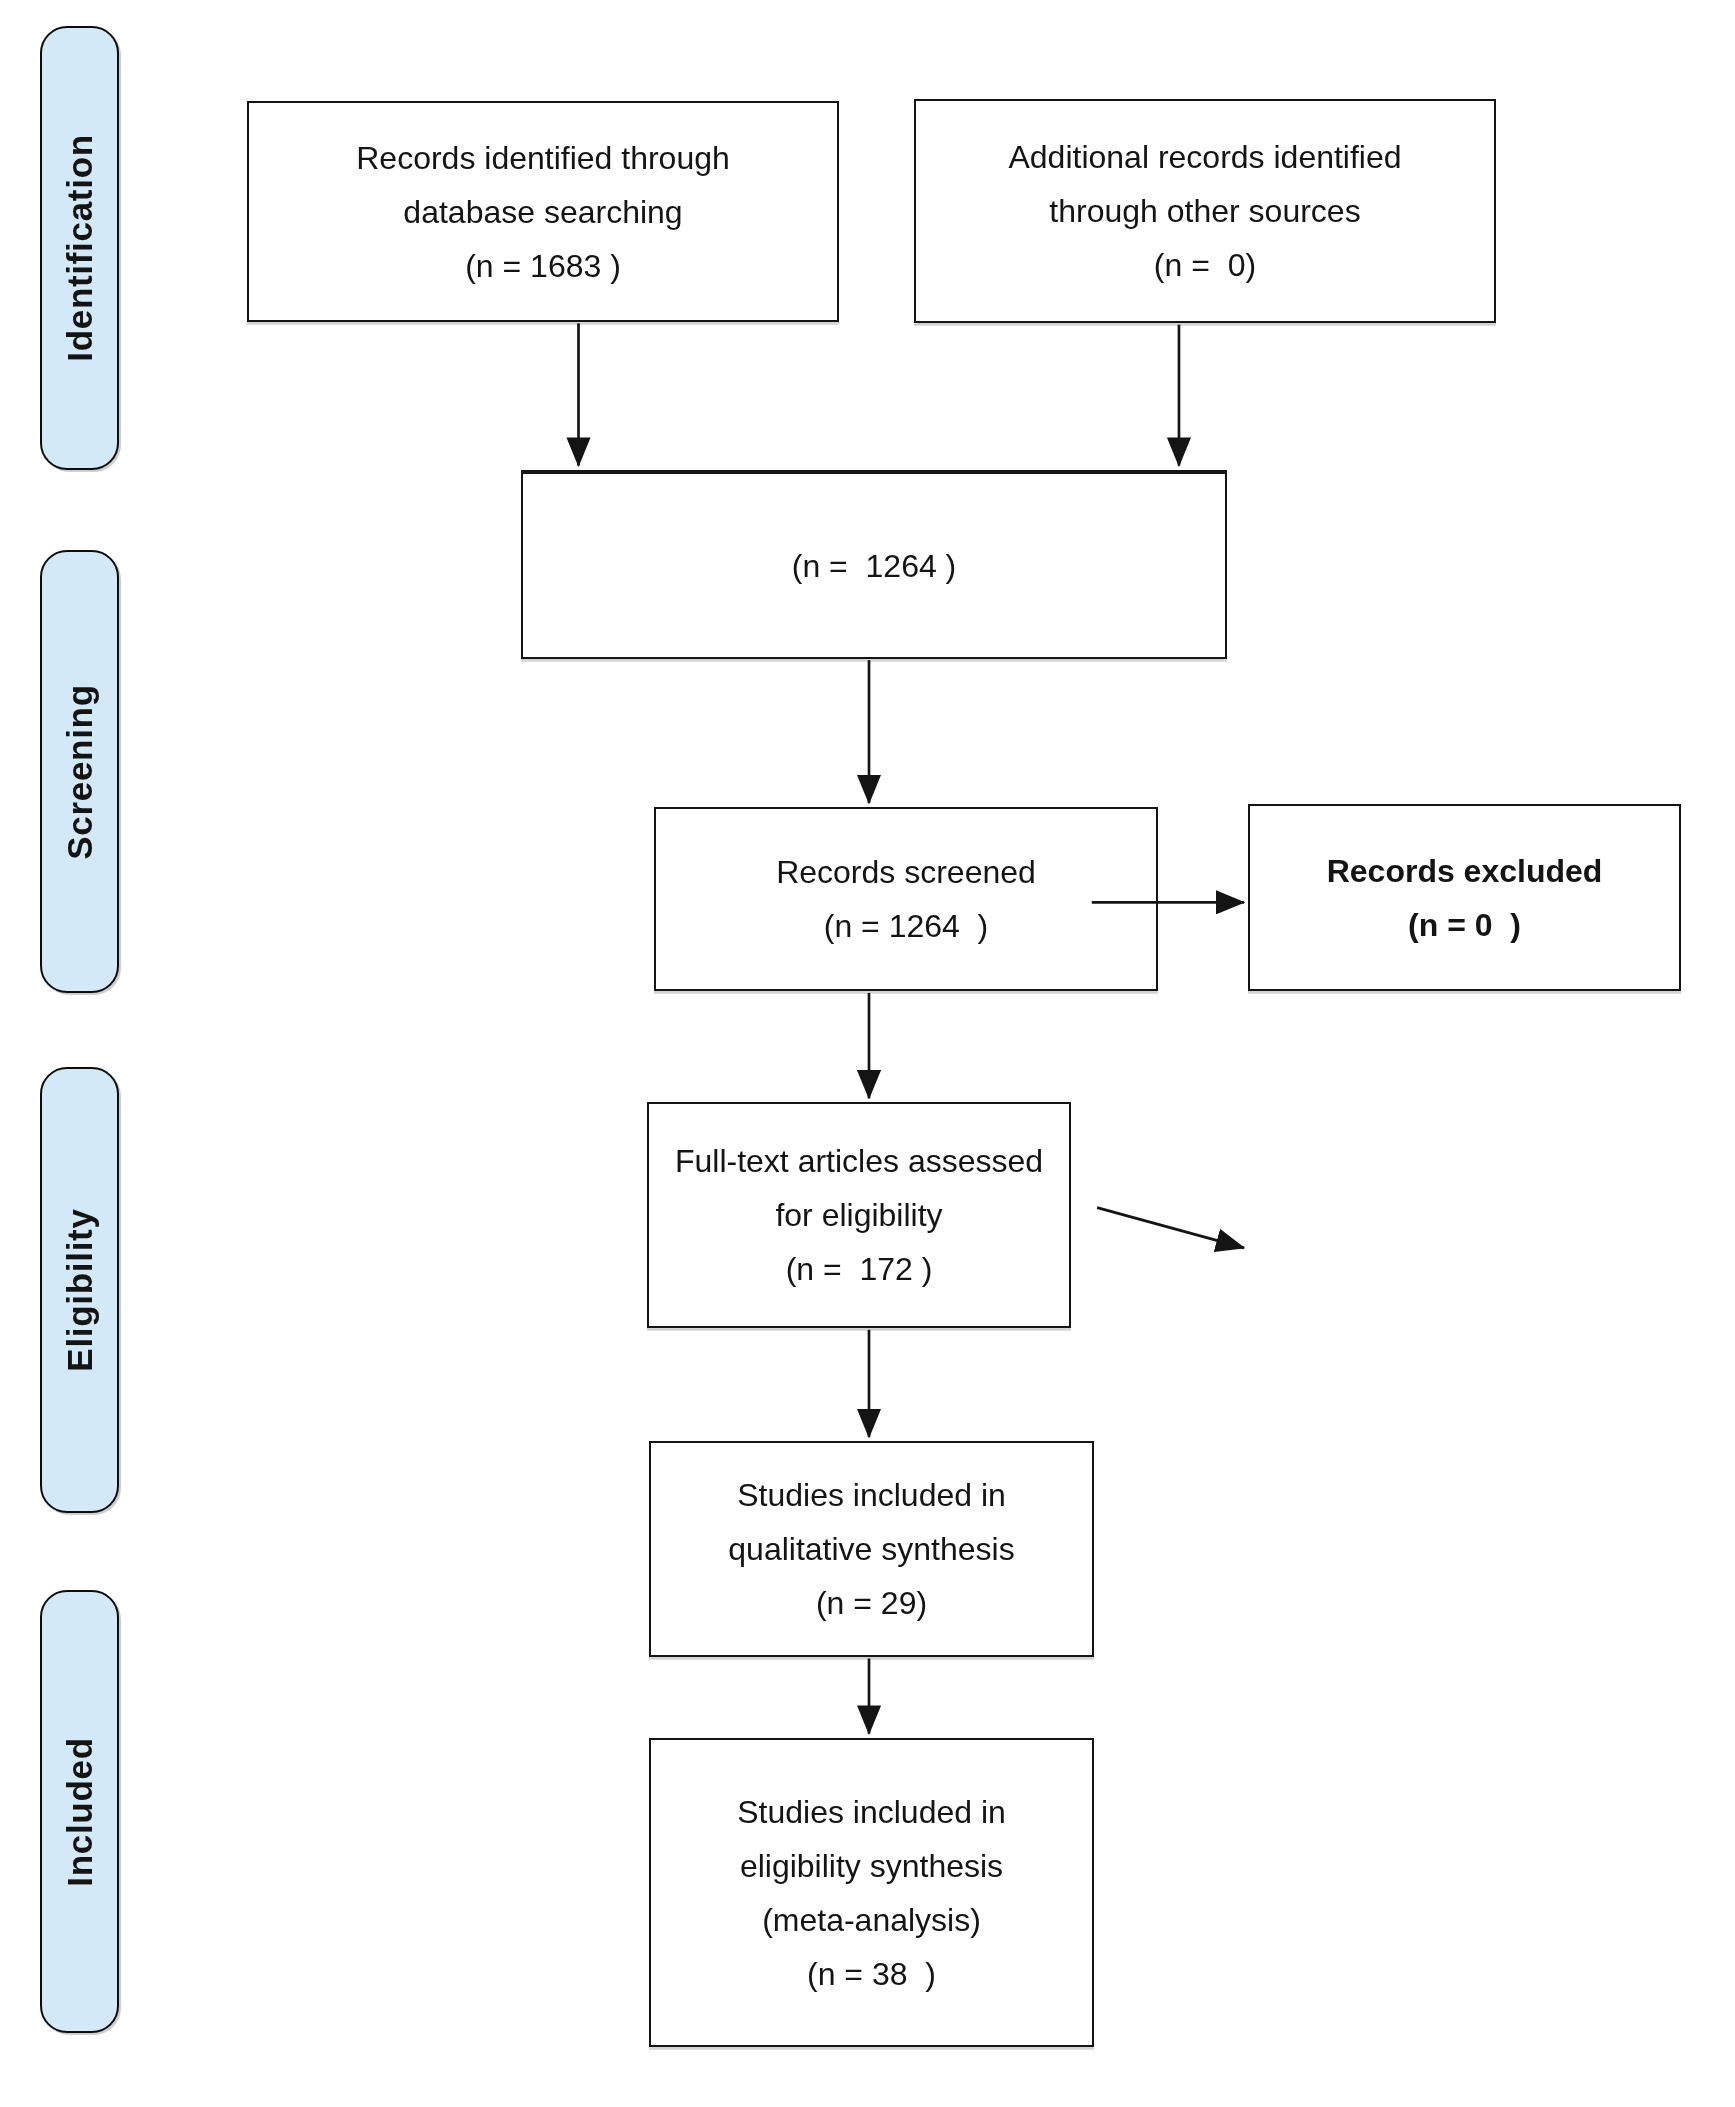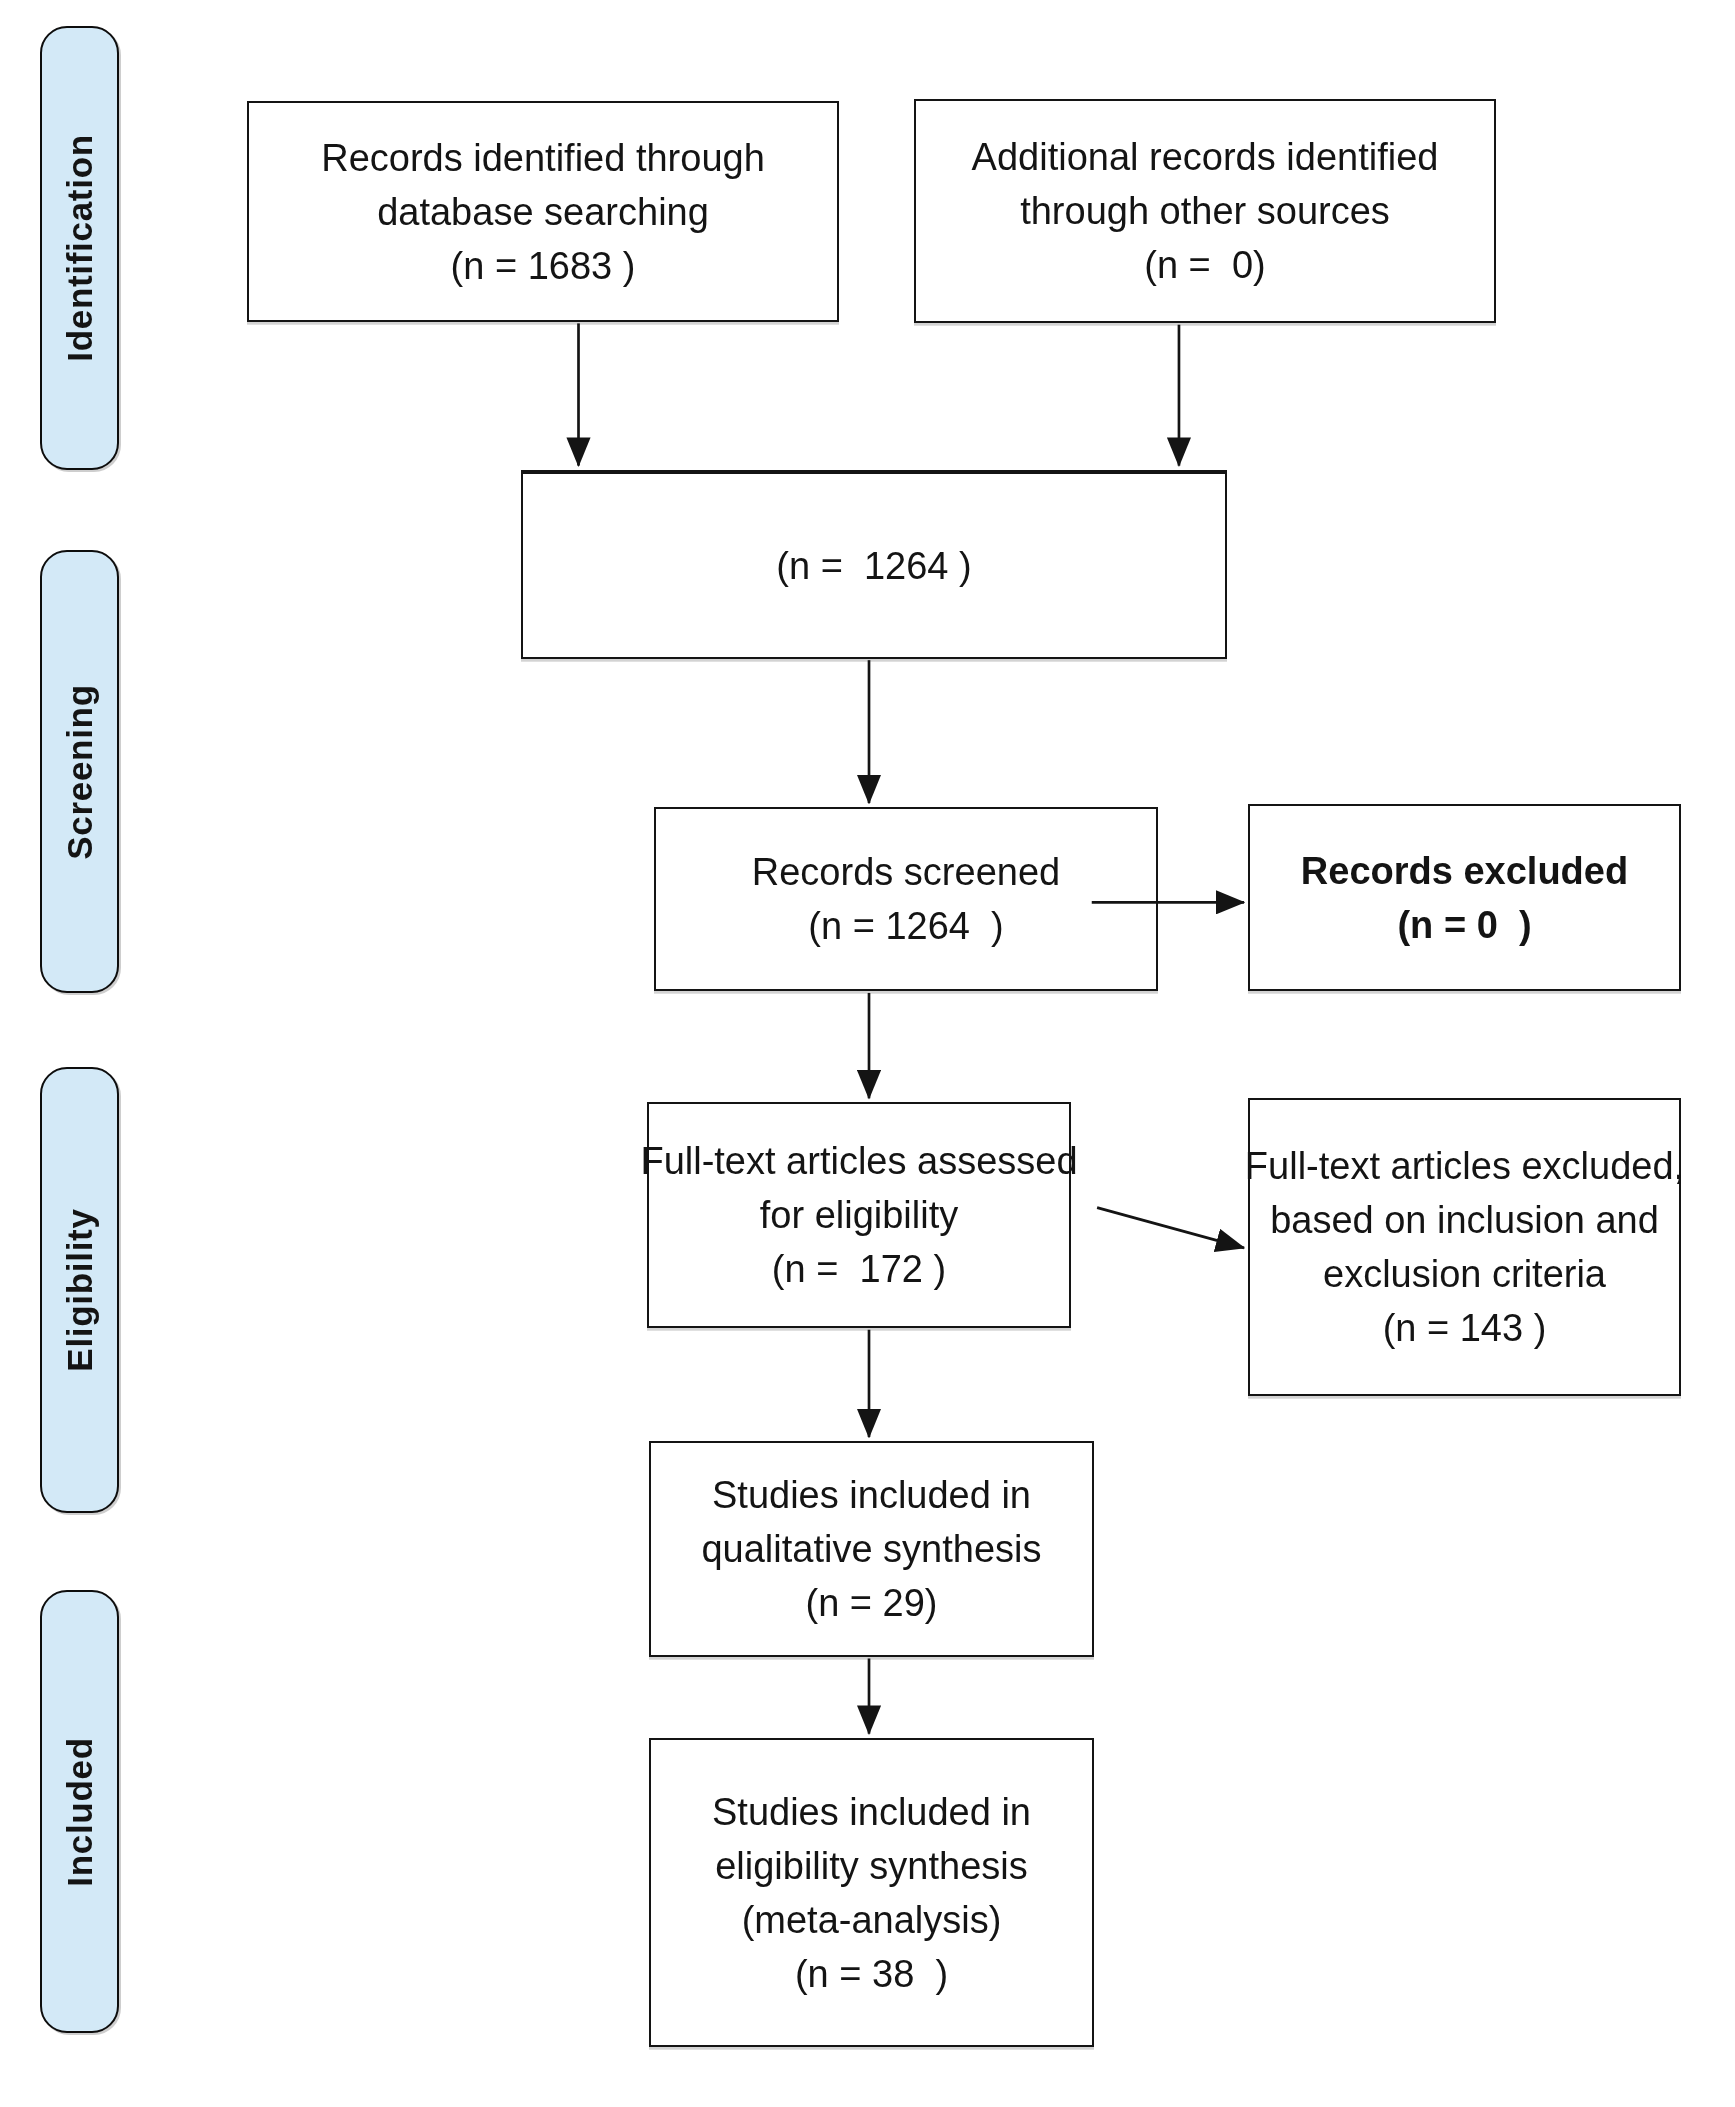"Records identified through" .box-line { font-size: 38px -> 32px }
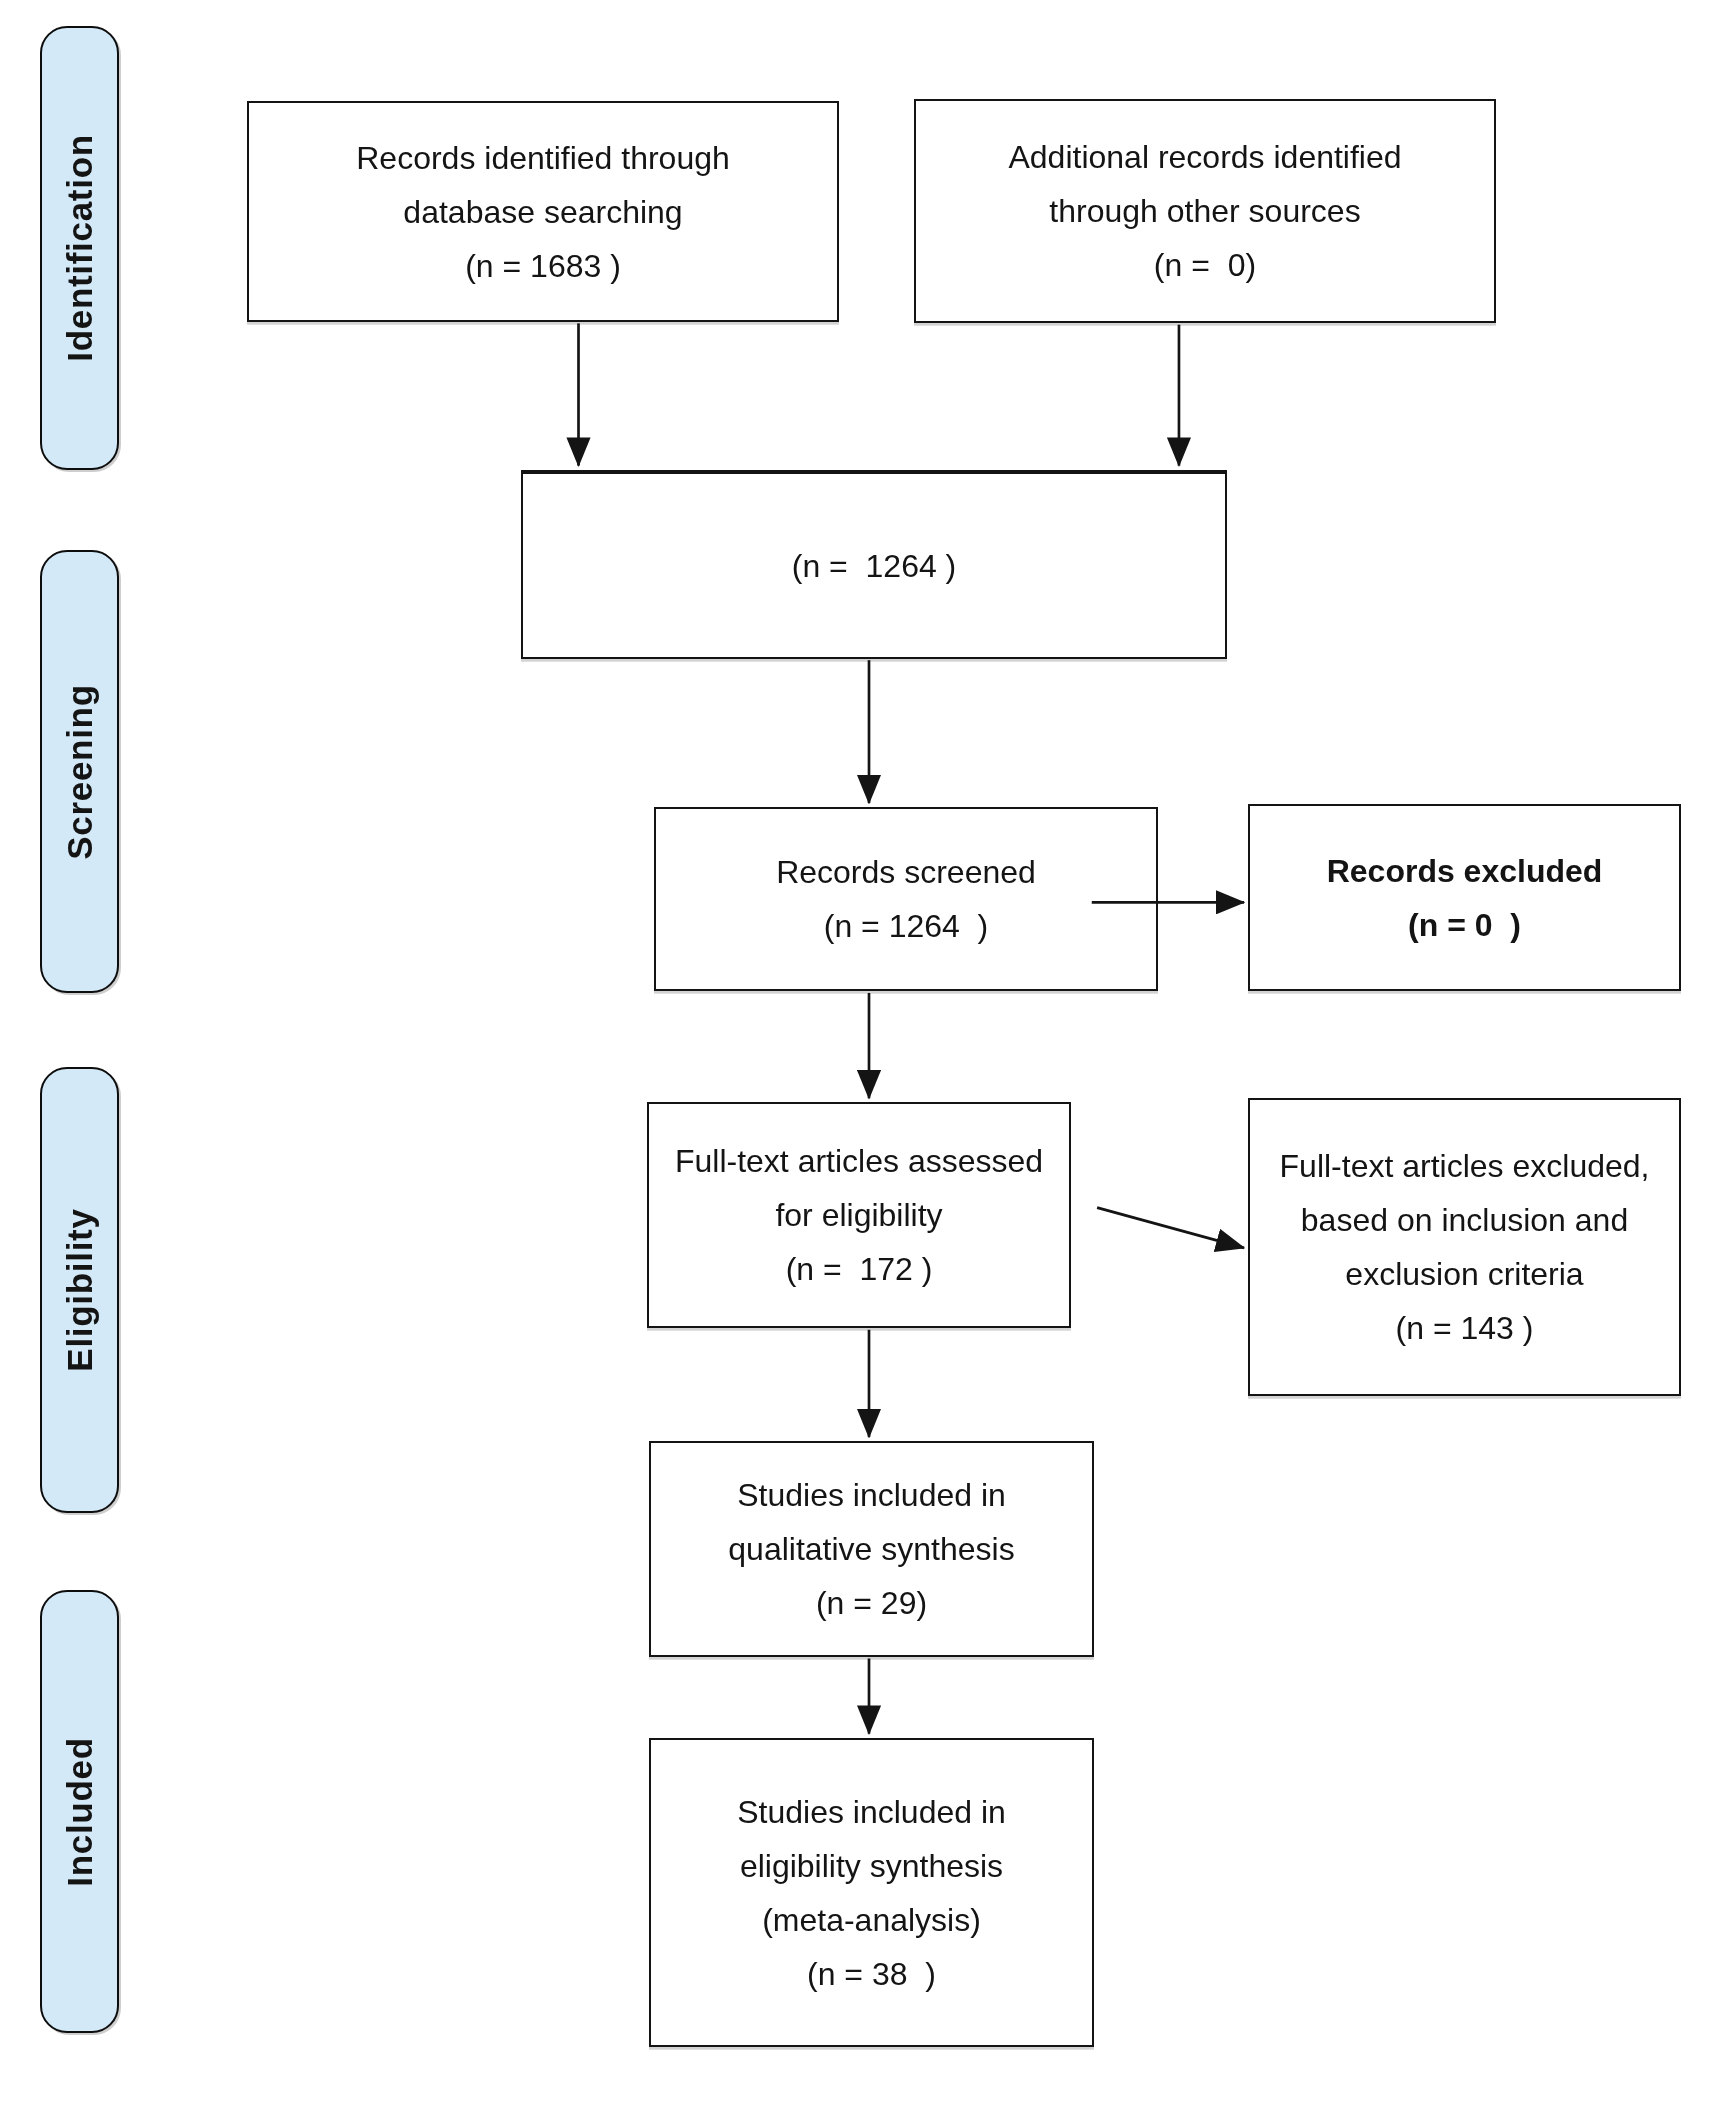"Full-text articles excluded," div.fbox { html: <div> <span>Full-text articles excluded,</span> <span>based on inclusion and</span> <span>exclusion criteria</span> <span>(n = 143 )</span> </div> -> none }
